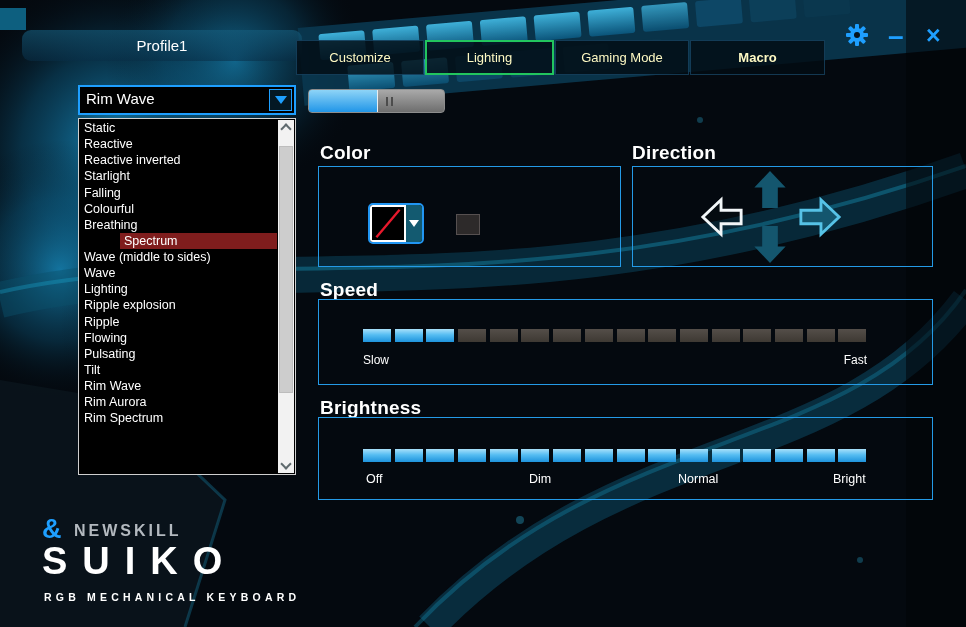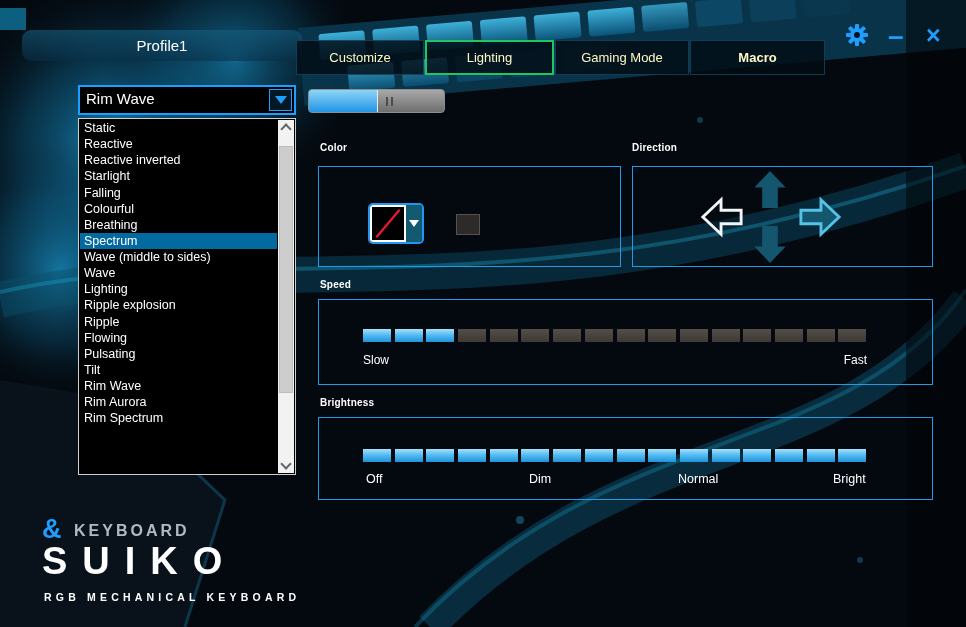"Color" .sec-title { font-size: 10px -> 19px }
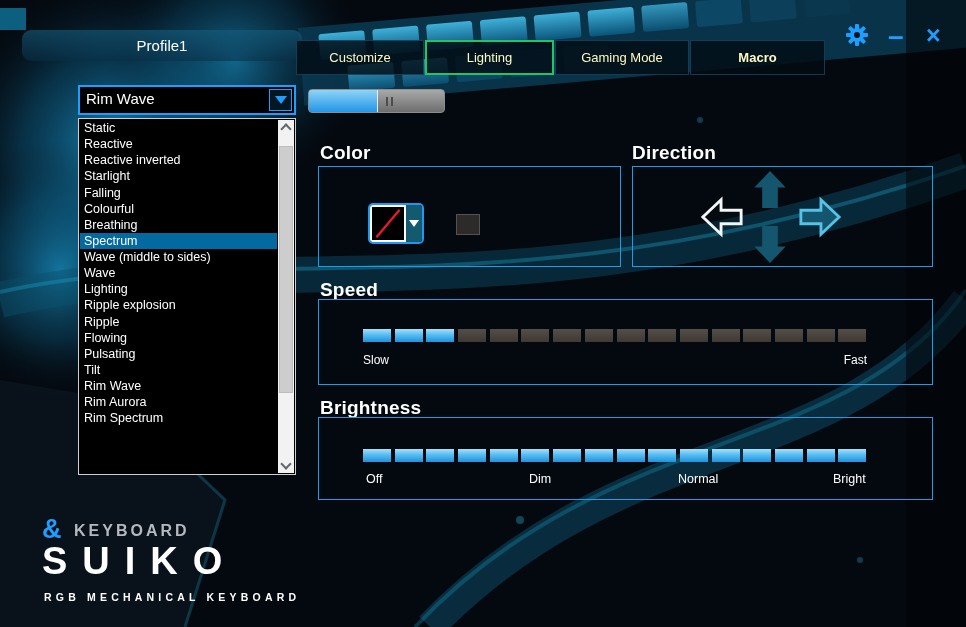"Spectrum" .option.selected { background: #0369a1 -> #7f1d1d; margin-left: none -> 40px }
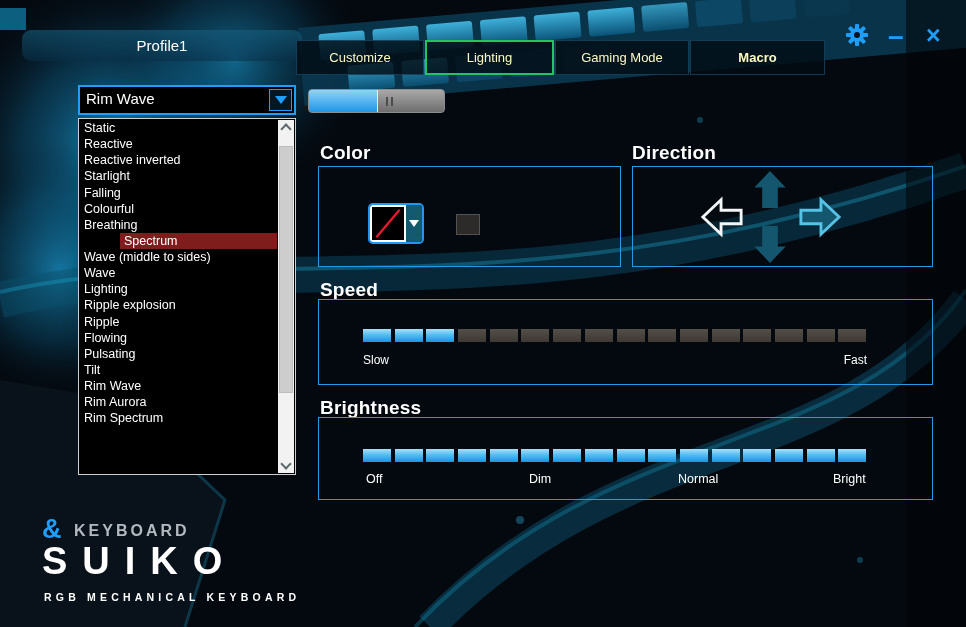"KEYBOARD" div { text: KEYBOARD -> NEWSKILL }
